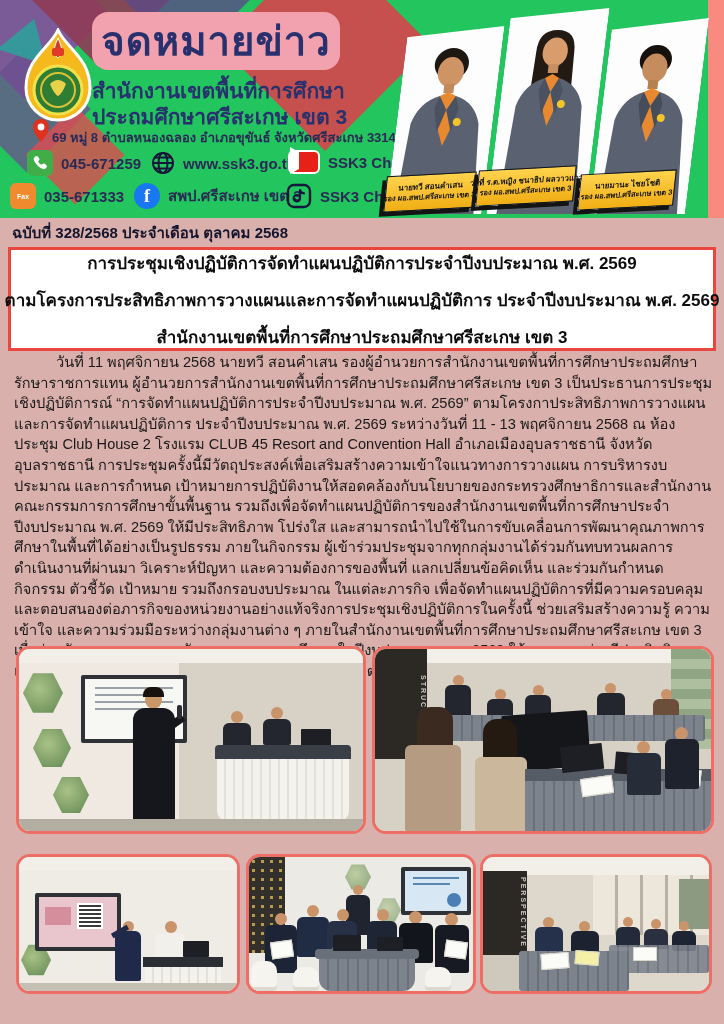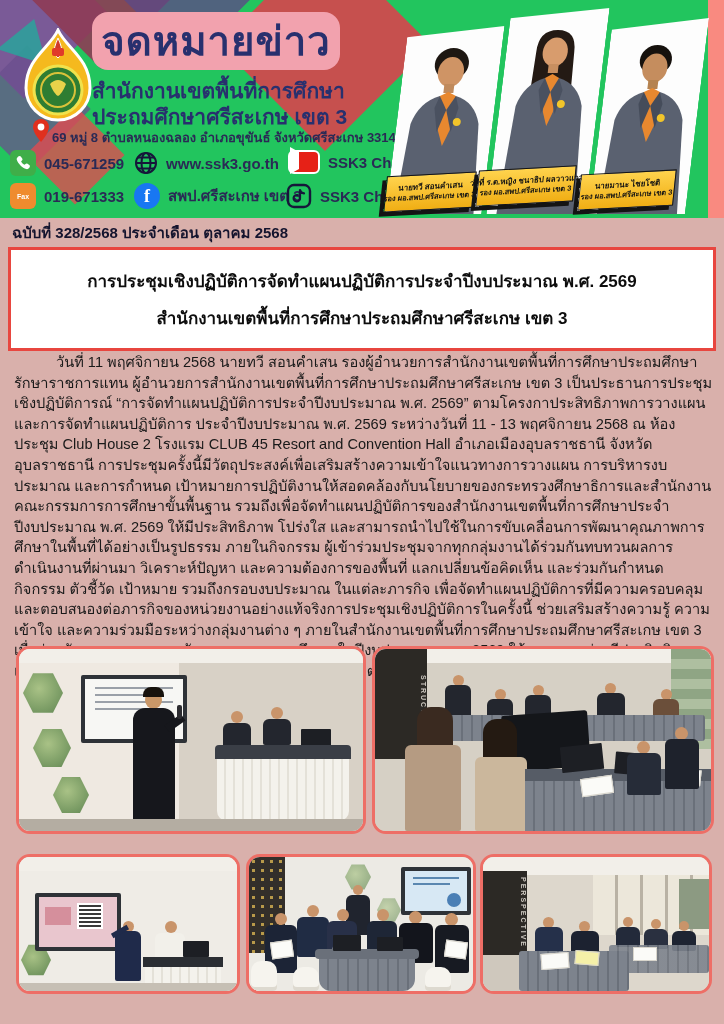"045-671259" div.c-row { left: 10px -> 27px }
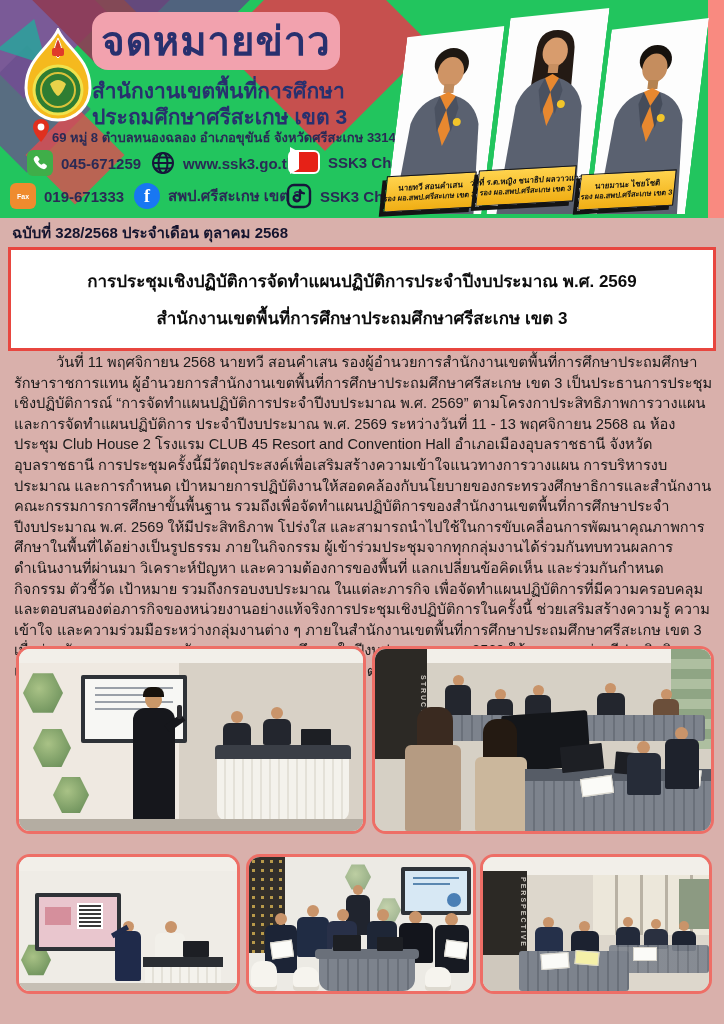"019-671333" span { text: 019-671333 -> 035-671333 }
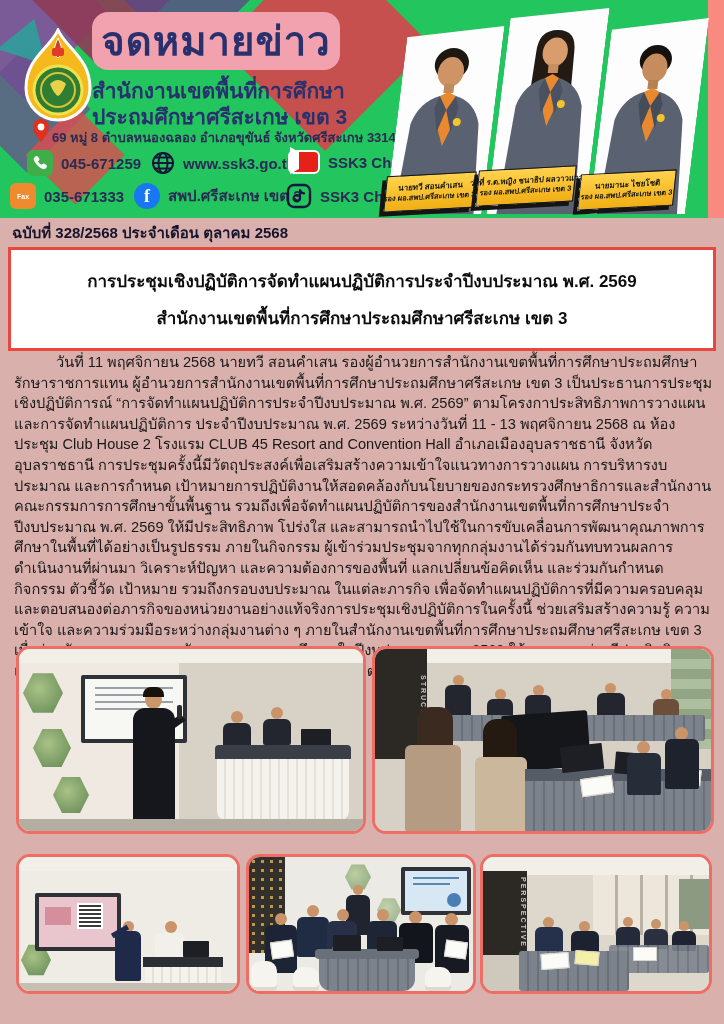"ตามโครงการประสิทธิภาพการวางแผนและการจัดท" div { html: none -> <div>ตามโครงการประสิทธิภาพการวางแผนและการจัดทำแผนปฏิบัติการ ประจำปีงบประมาณ พ.ศ. 2569</div> }
